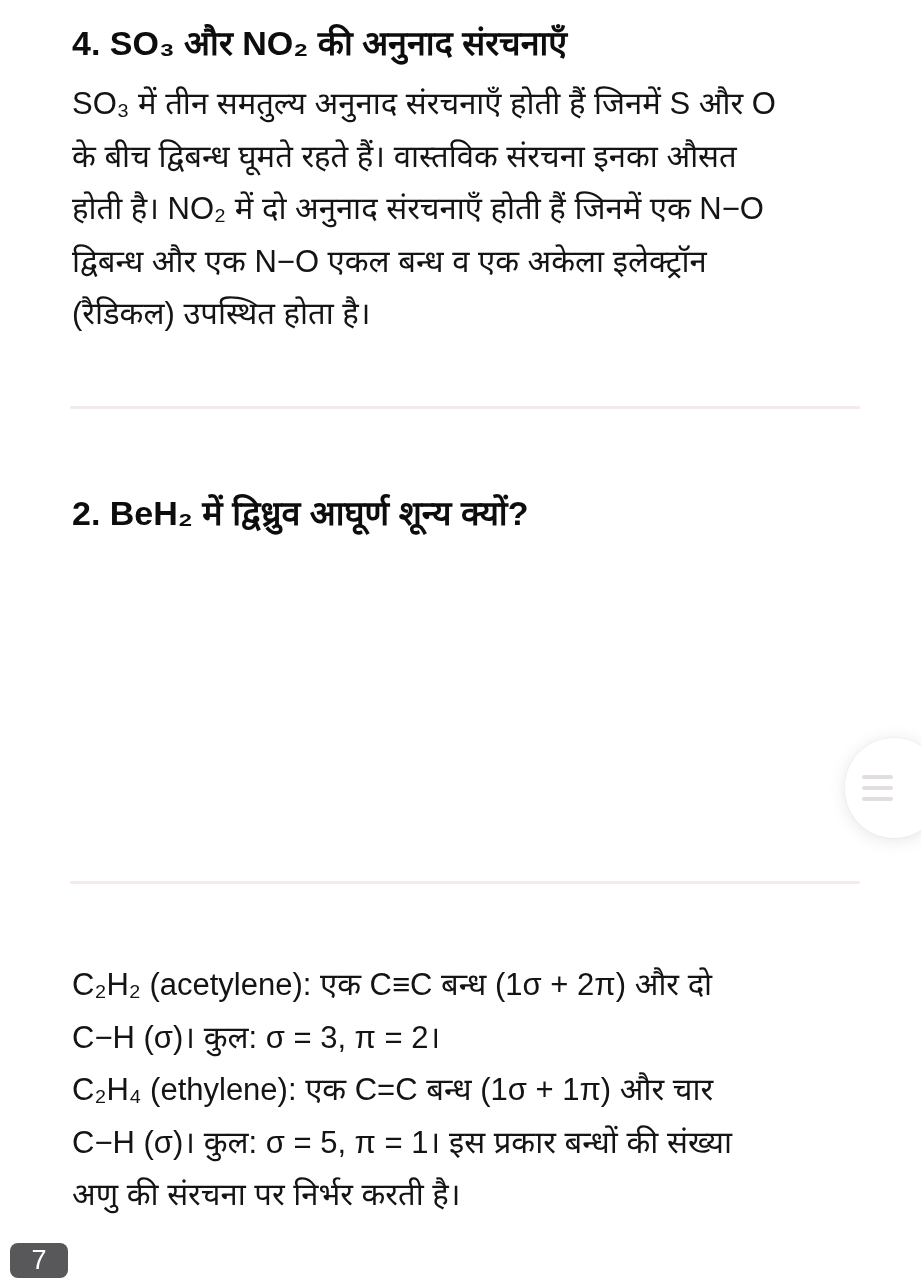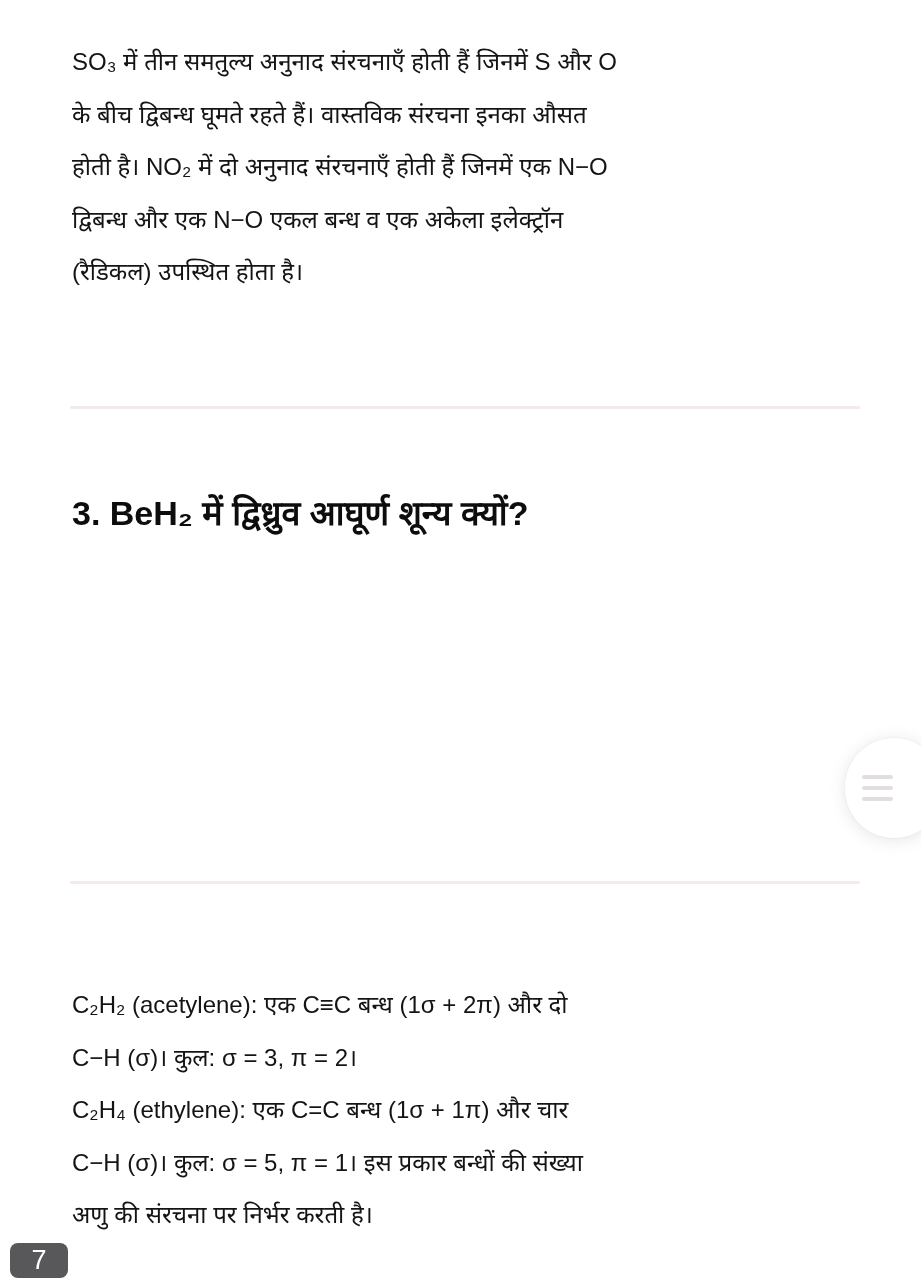"4. SO₃ और NO₂ की" h2.section-heading { html: none -> <h2>4. SO₃ और NO₂ की अनुनाद संरचनाएँ</h2> }
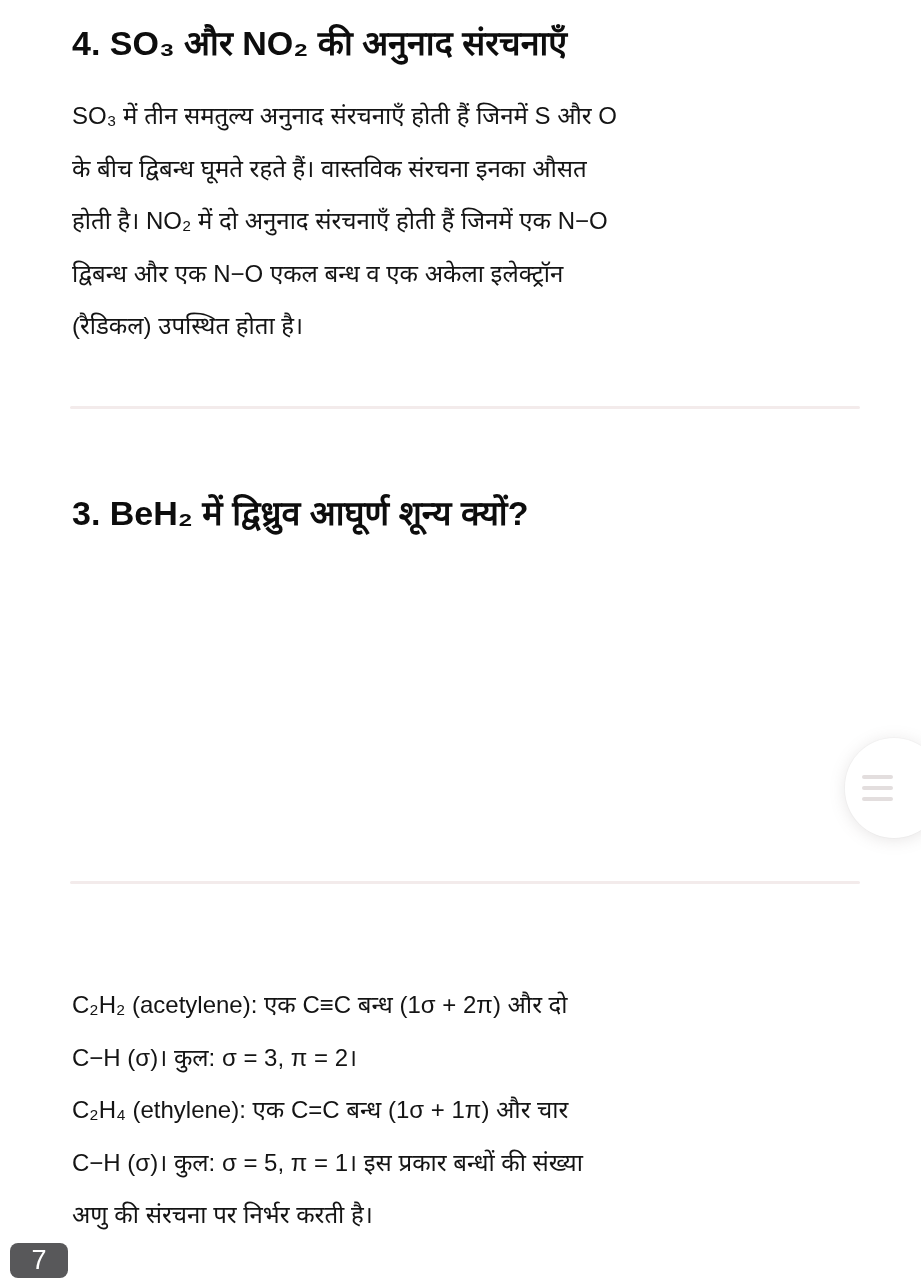"SO₃ में तीन समतुल्य अनुनाद" .section-body { font-size: 24px -> 31px; margin-top: 20px -> none }
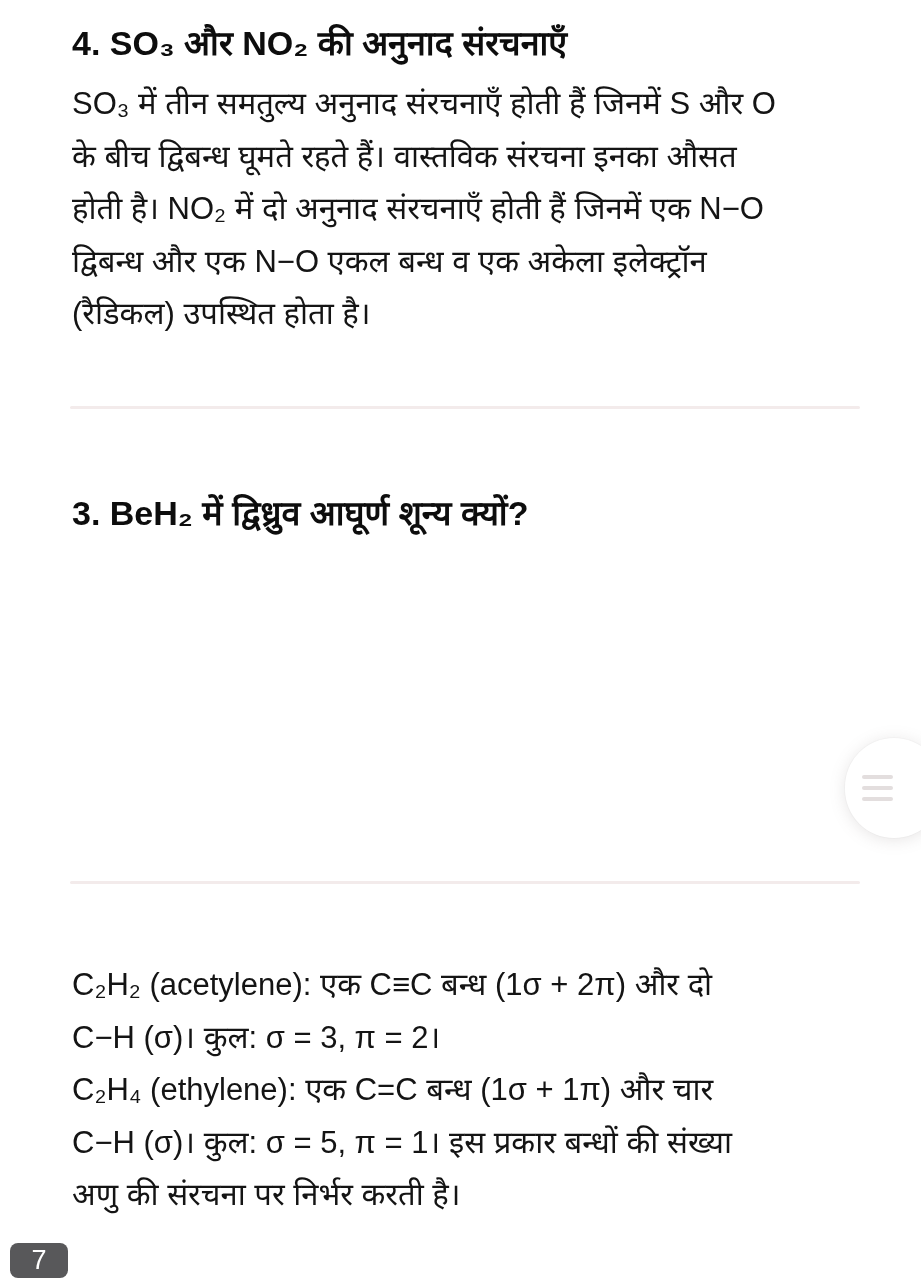"3. BeH₂ में द्विध्रुव आघूर्ण" h2.section-heading { text: 3 -> 2 }
